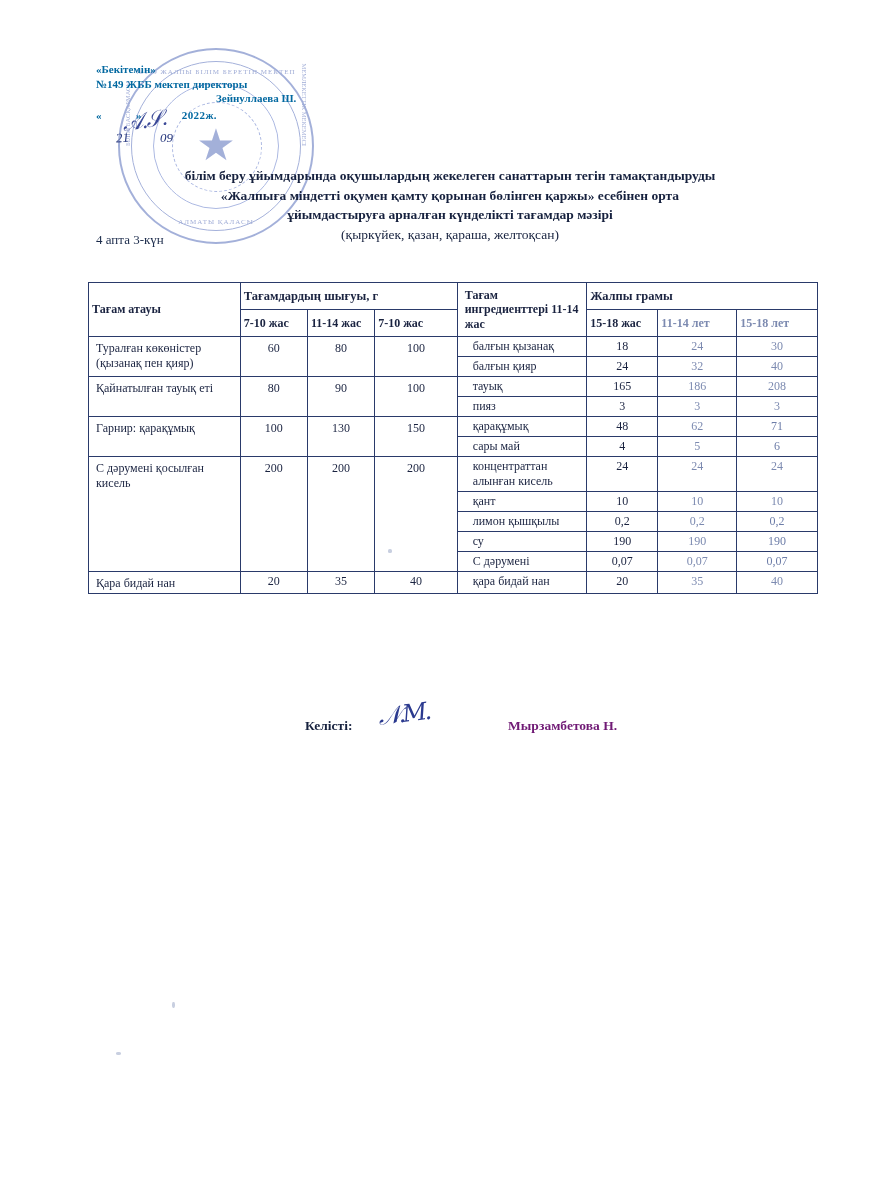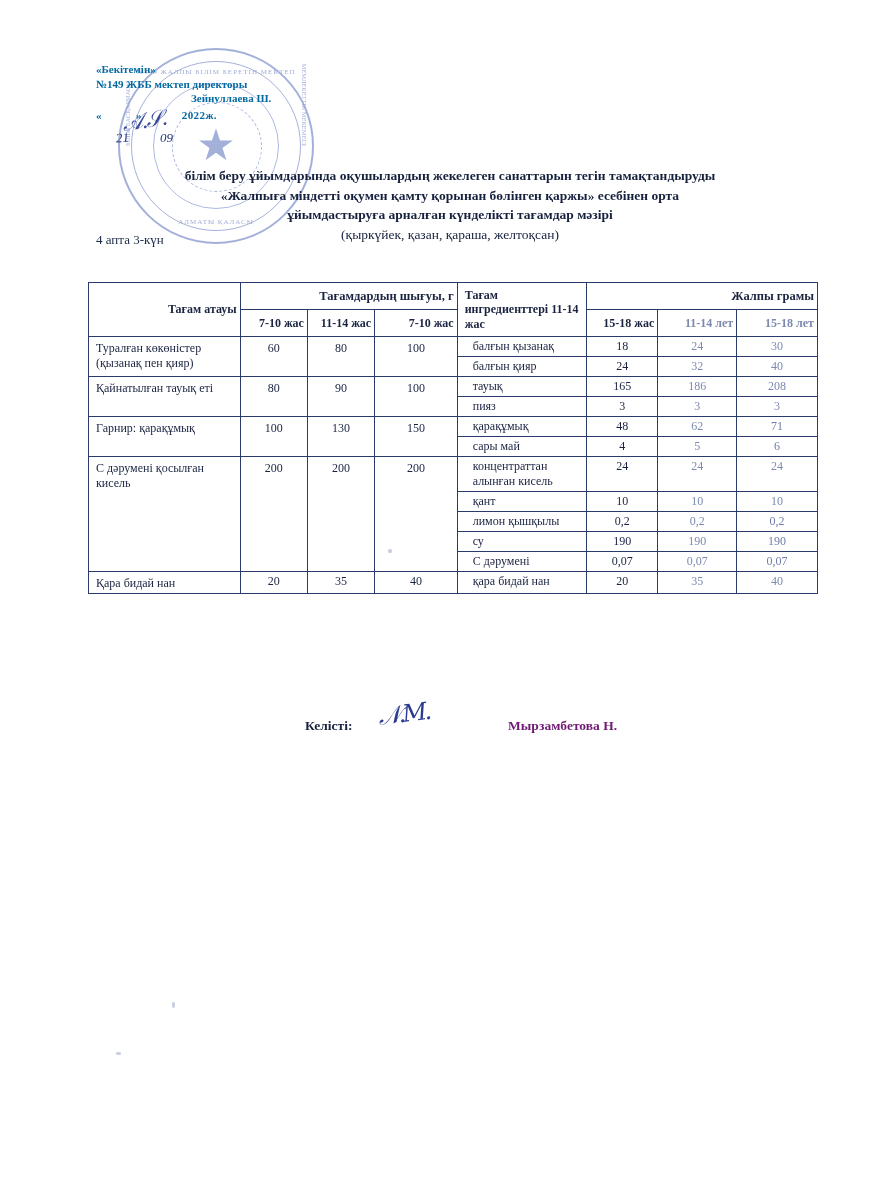"Зейнуллаева Ш." div.bold { margin-left: 95px -> 120px }
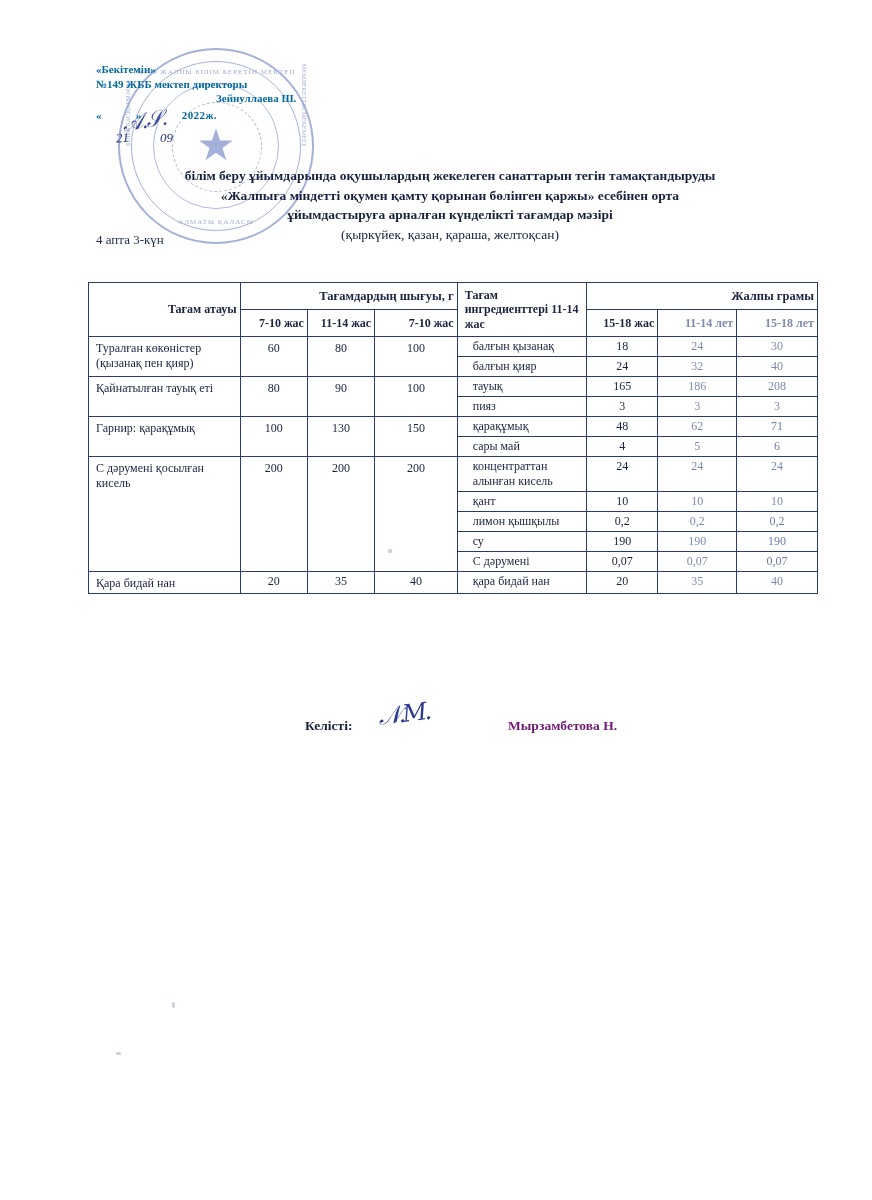"Тағамдардың шығуы, г" .menu-table thead th { text-align: right -> left }
